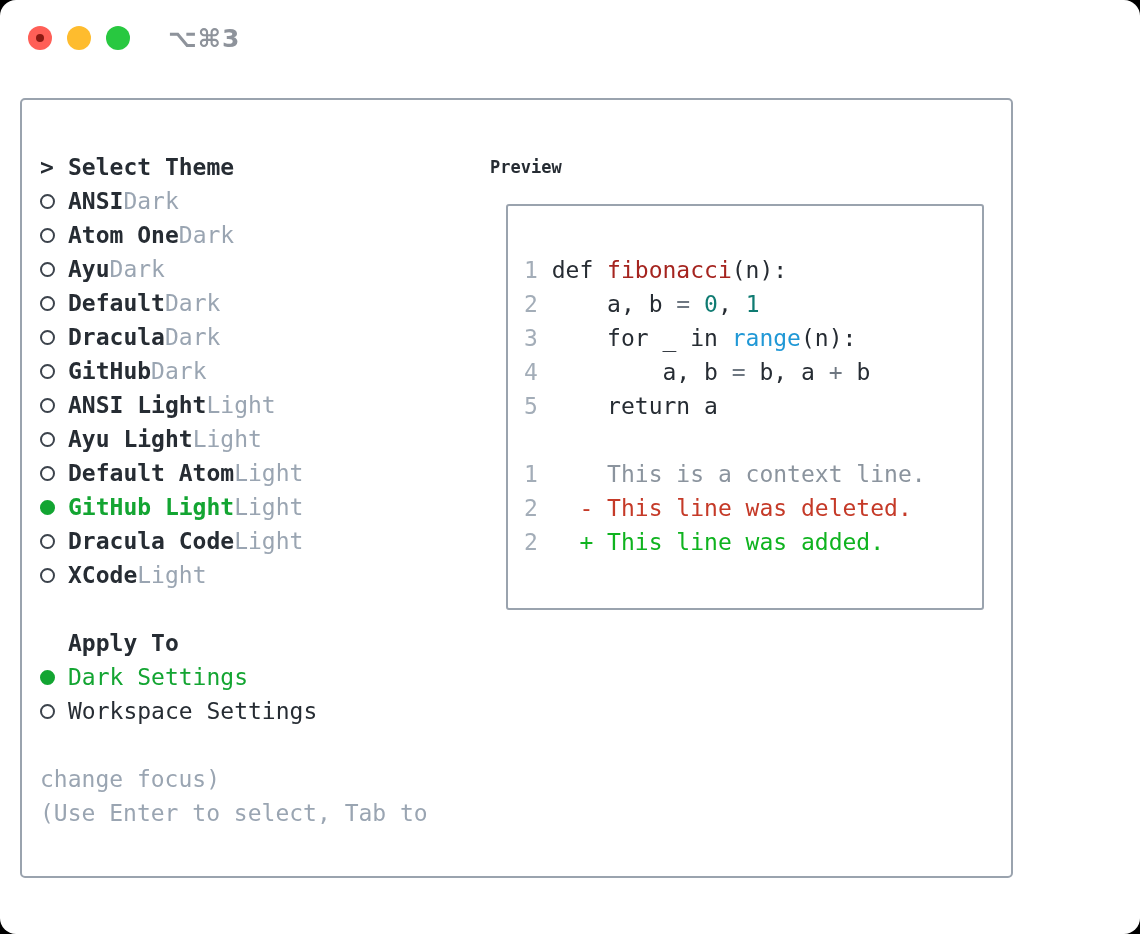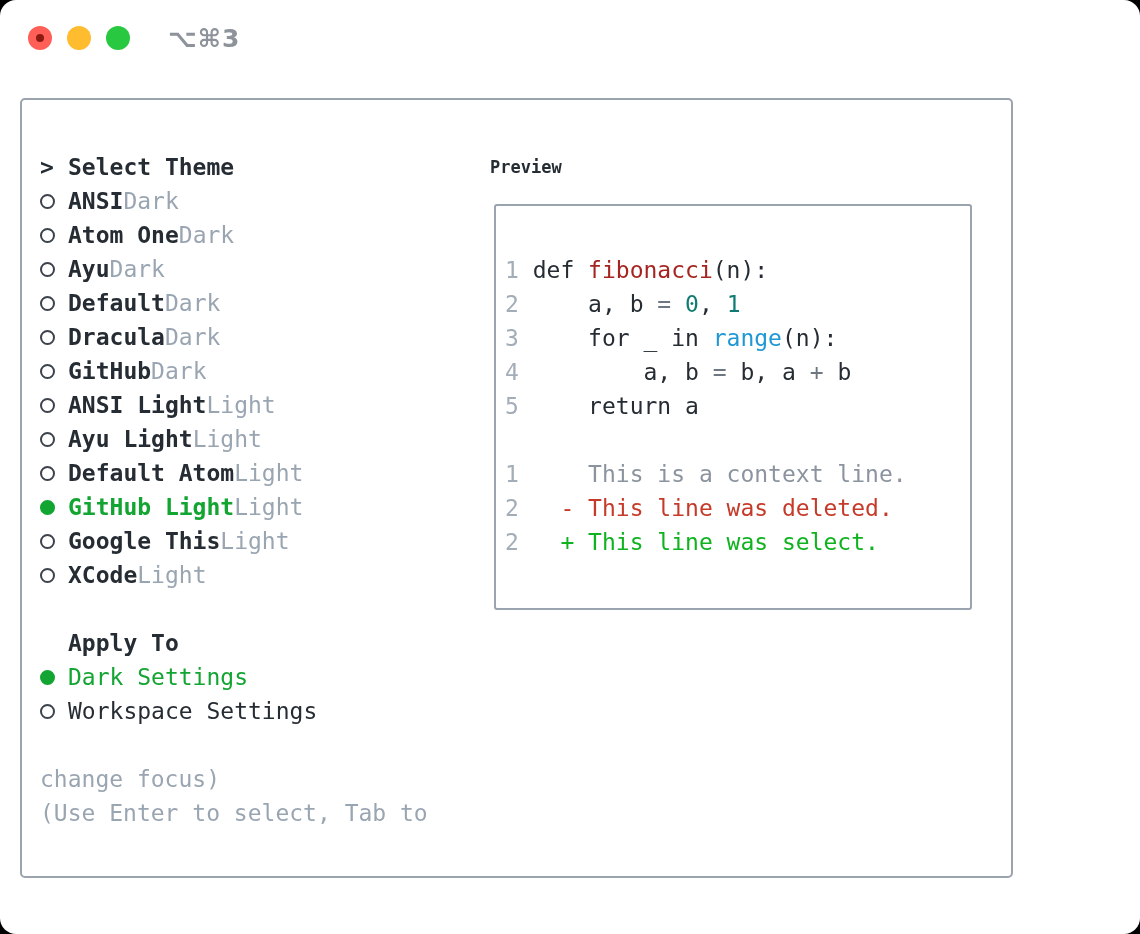"1 def fibonacci(n):" .preview-box { left: 472px -> 484px; padding: 47px 0 0 9px -> 47px 0 0 16px }
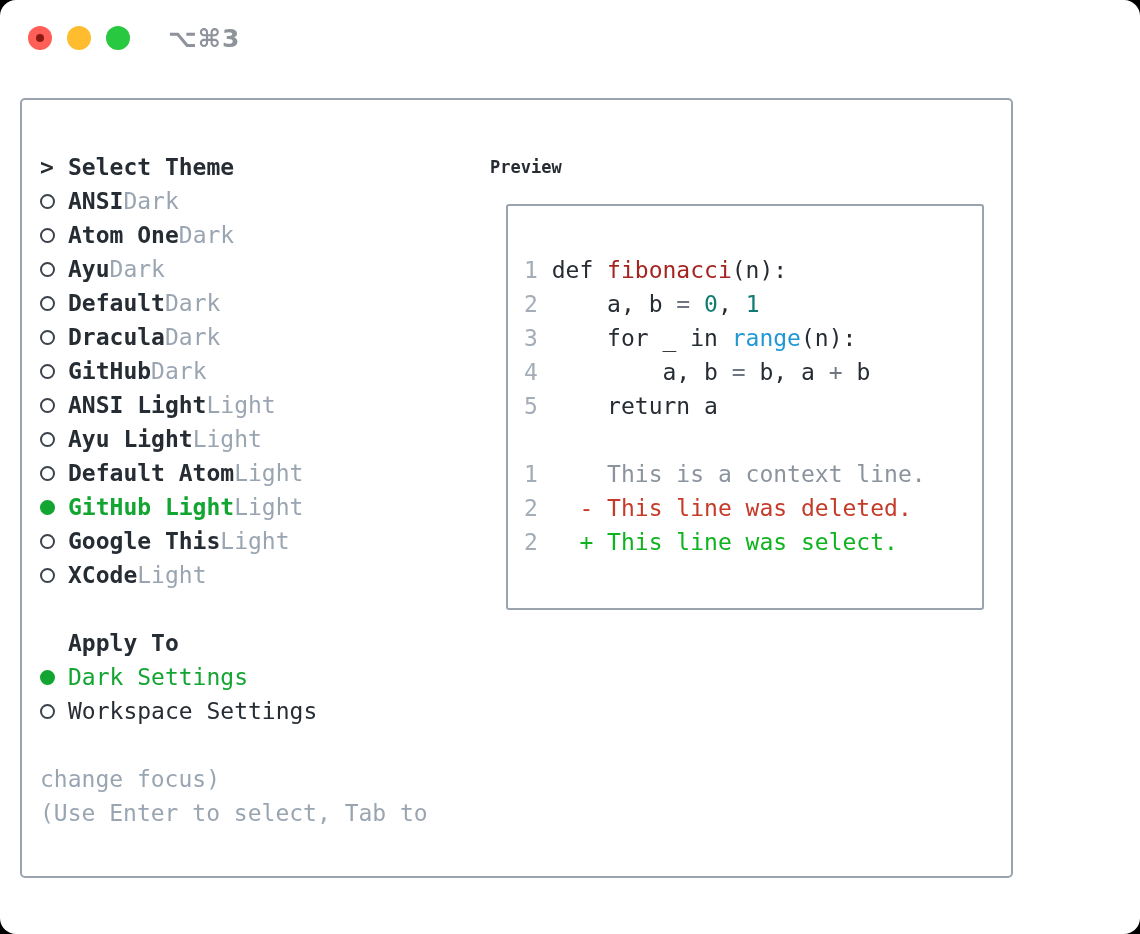"Google This" span.theme-name { text: Google This -> Dracula Code }
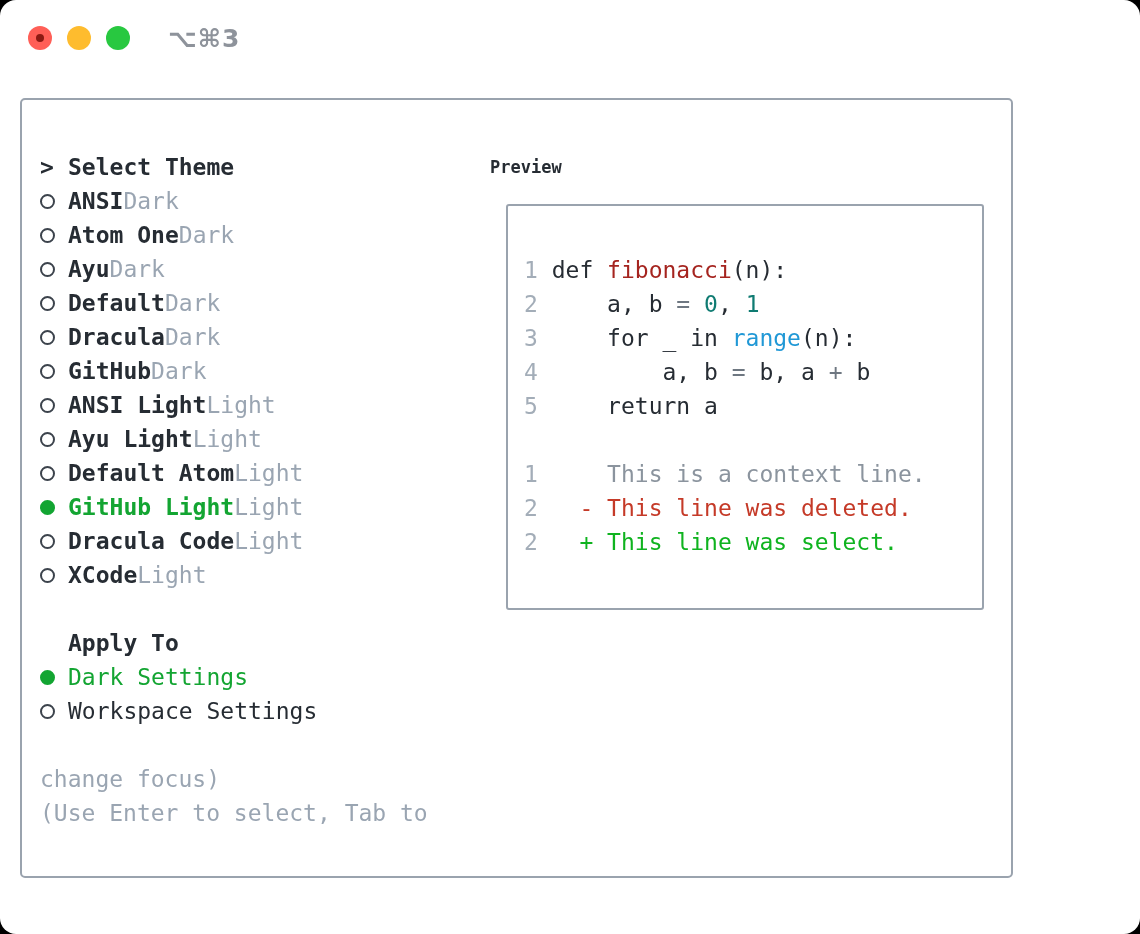"+ This line was select." span.d-added { text: select -> added }
